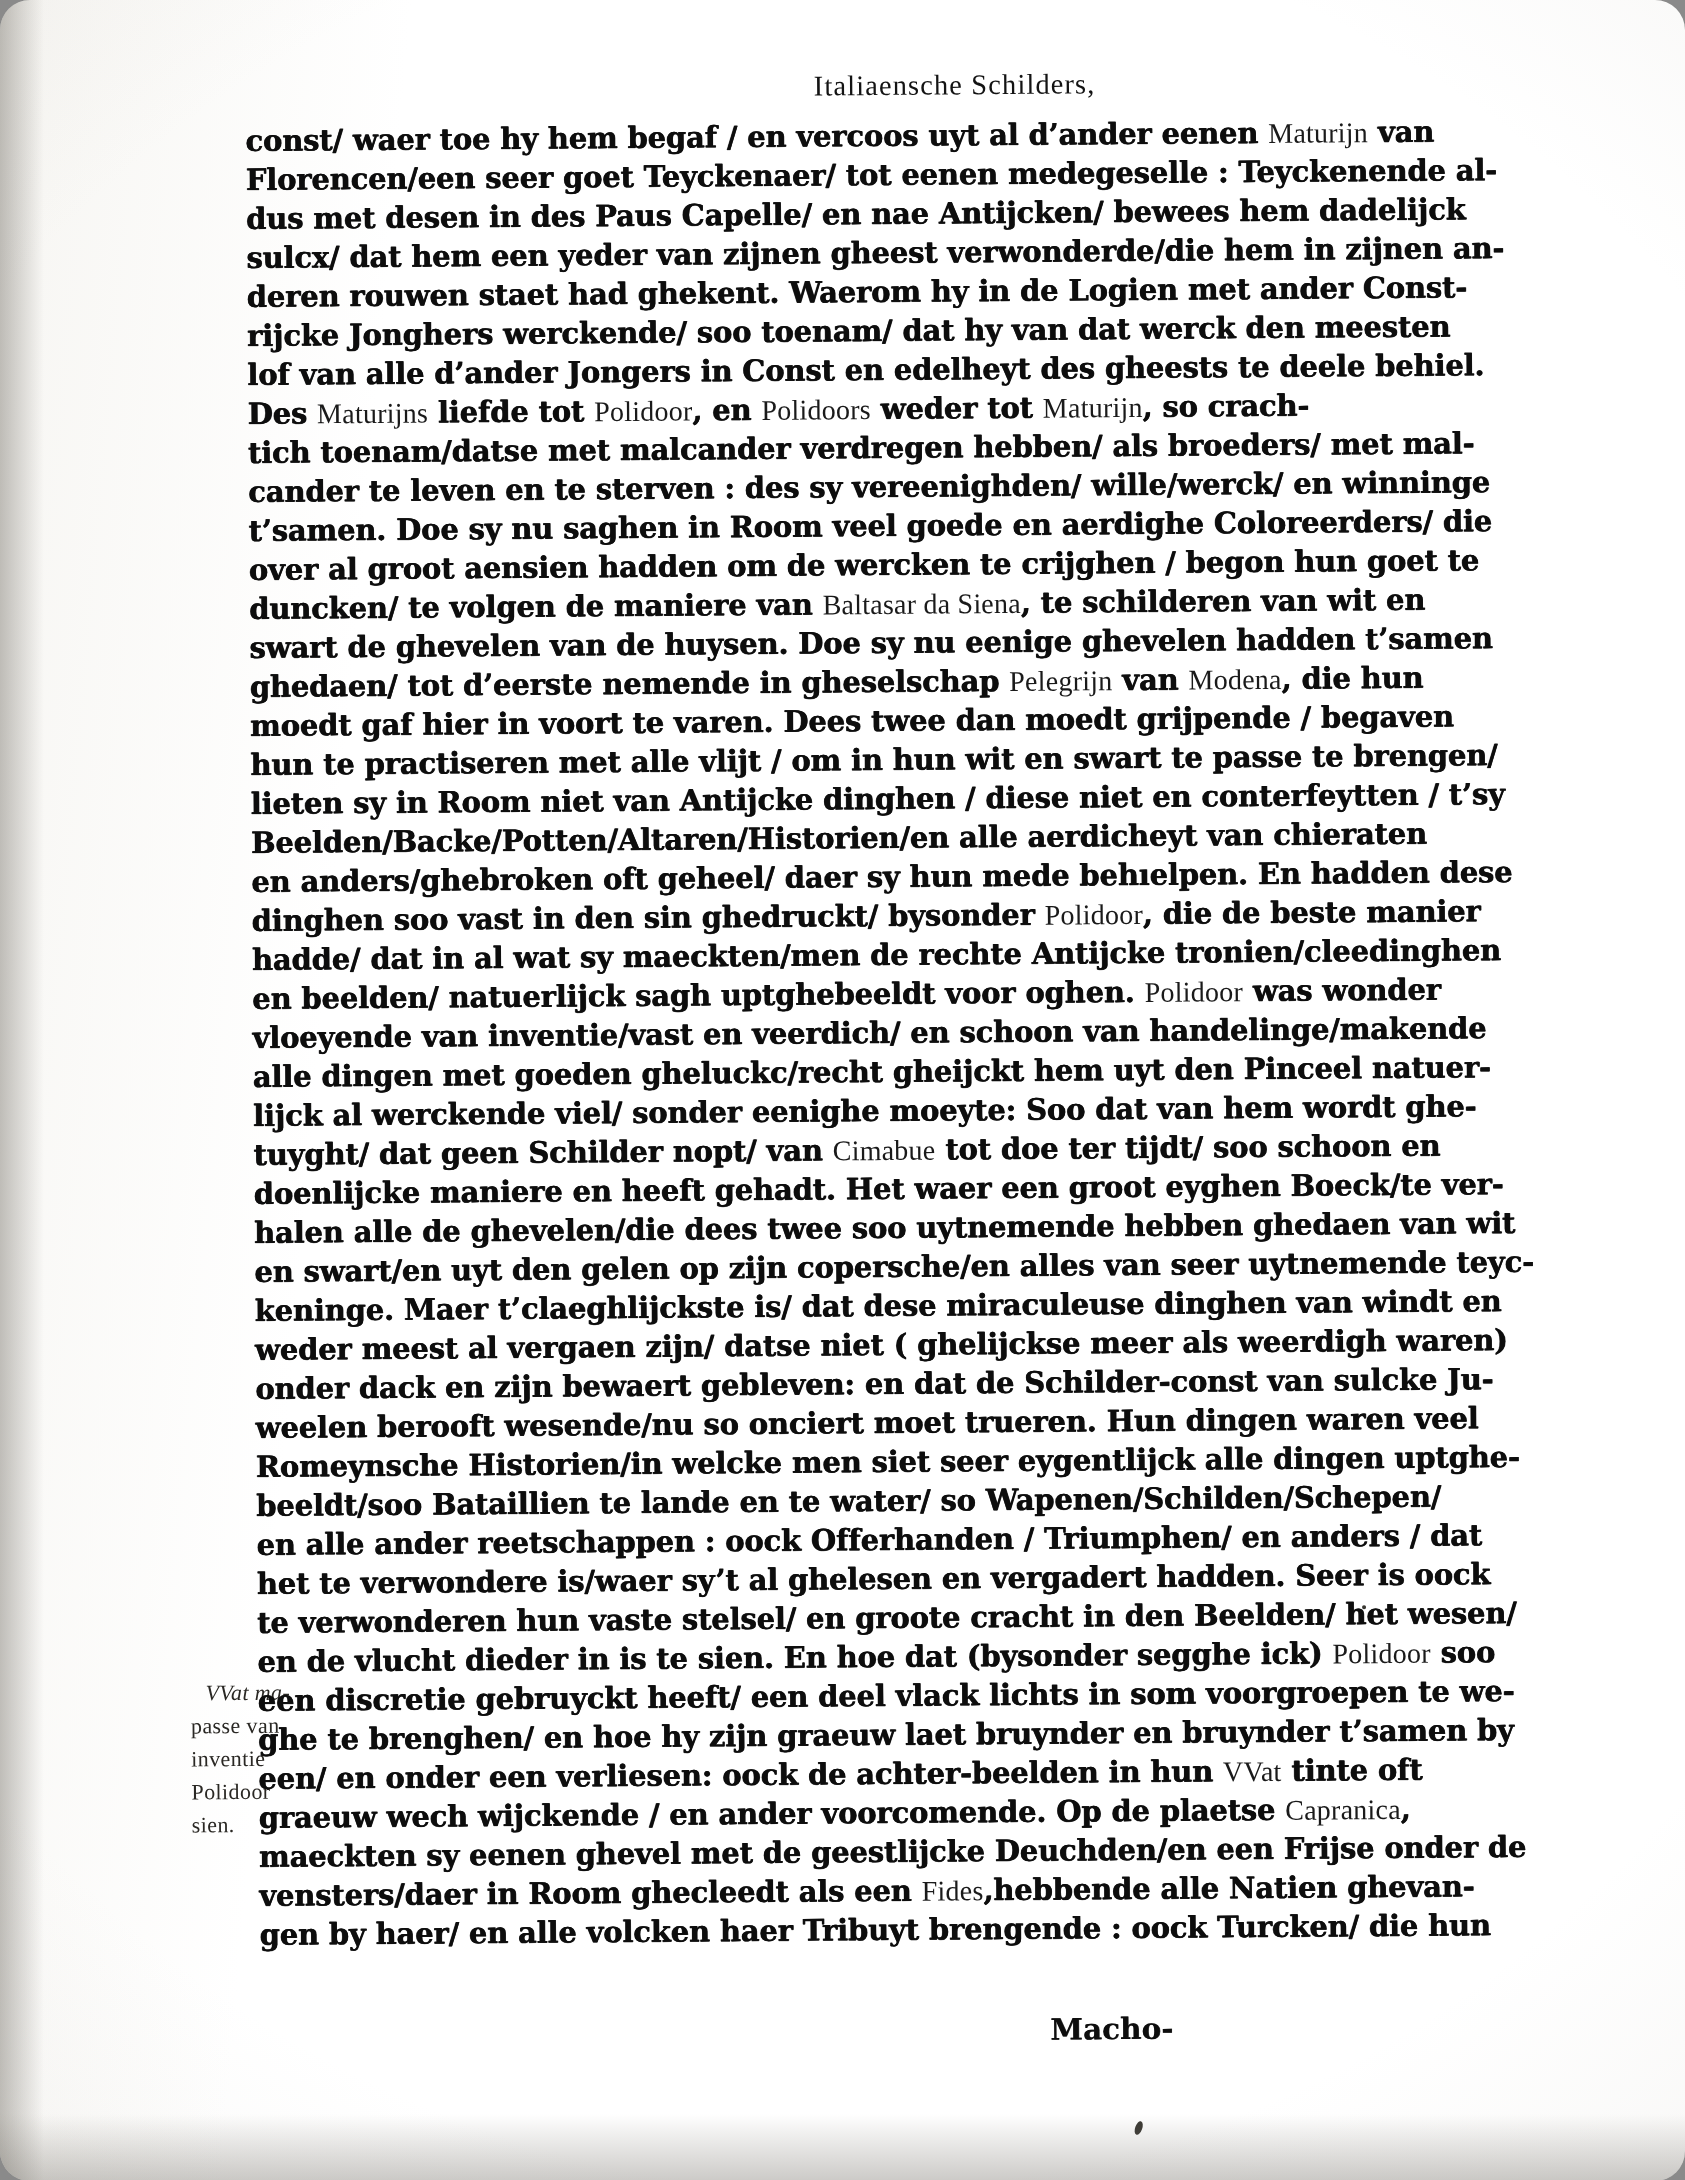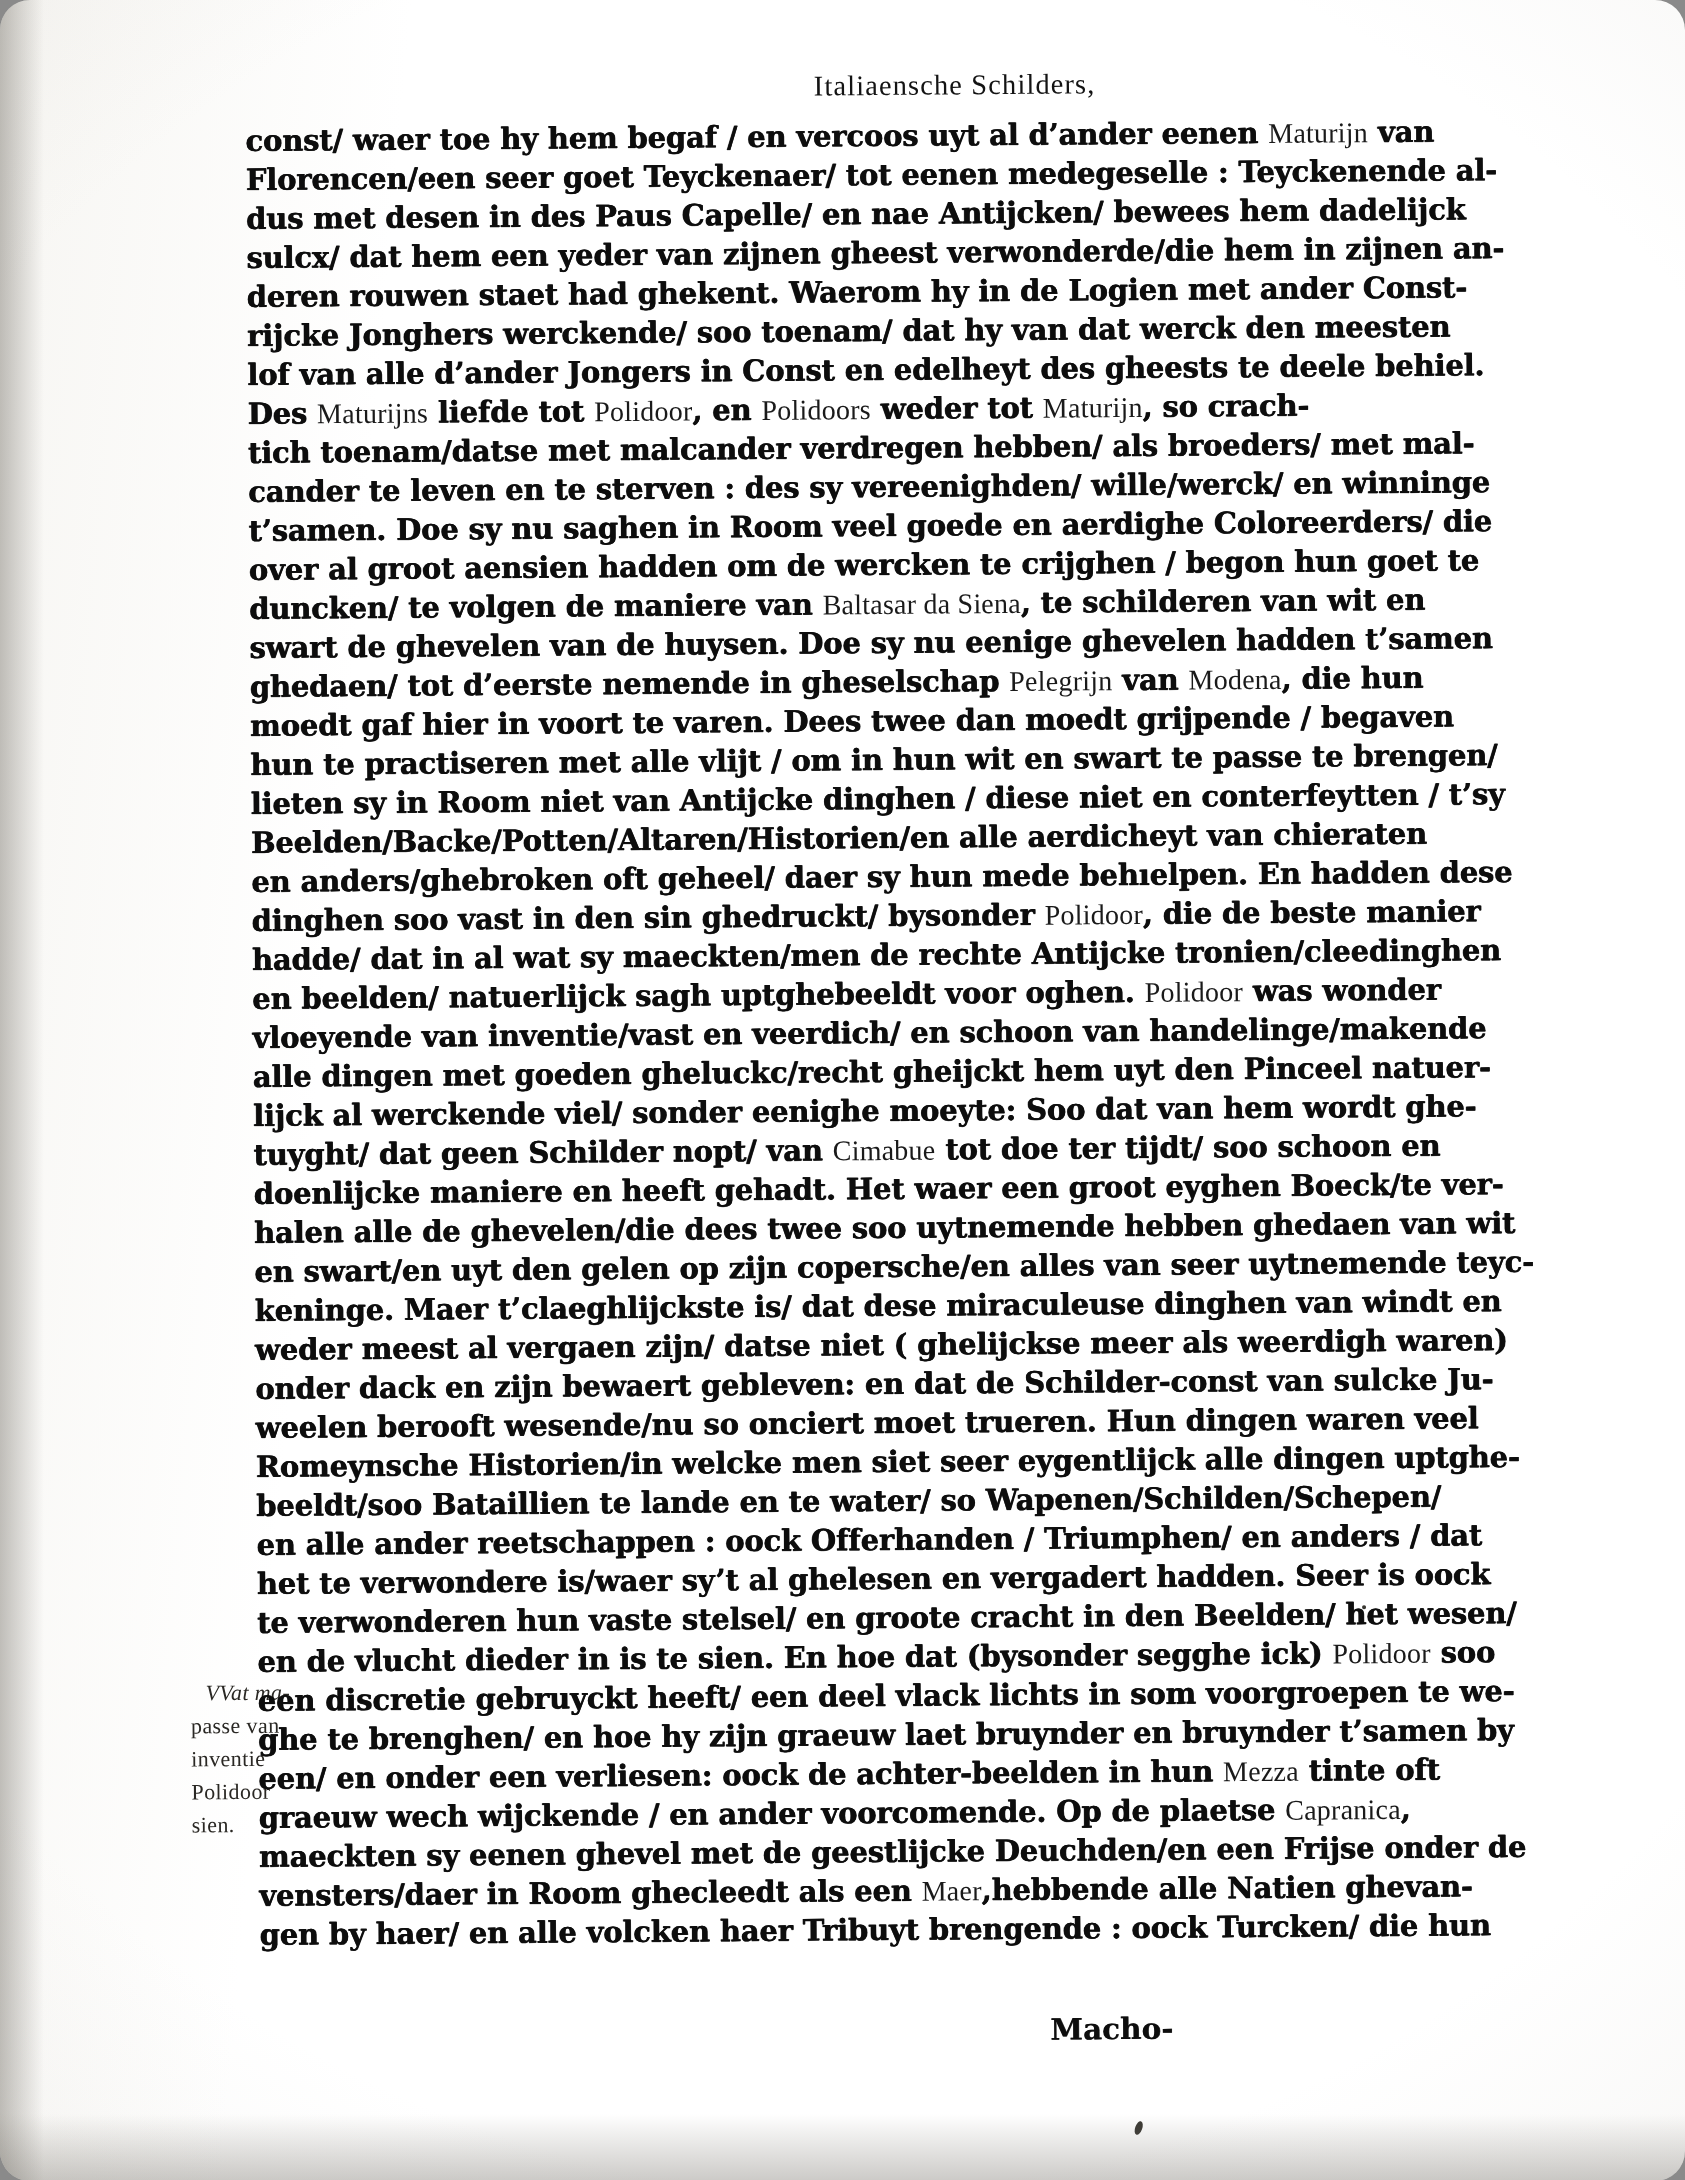"Mezza" span.rm { text: Mezza -> VVat }
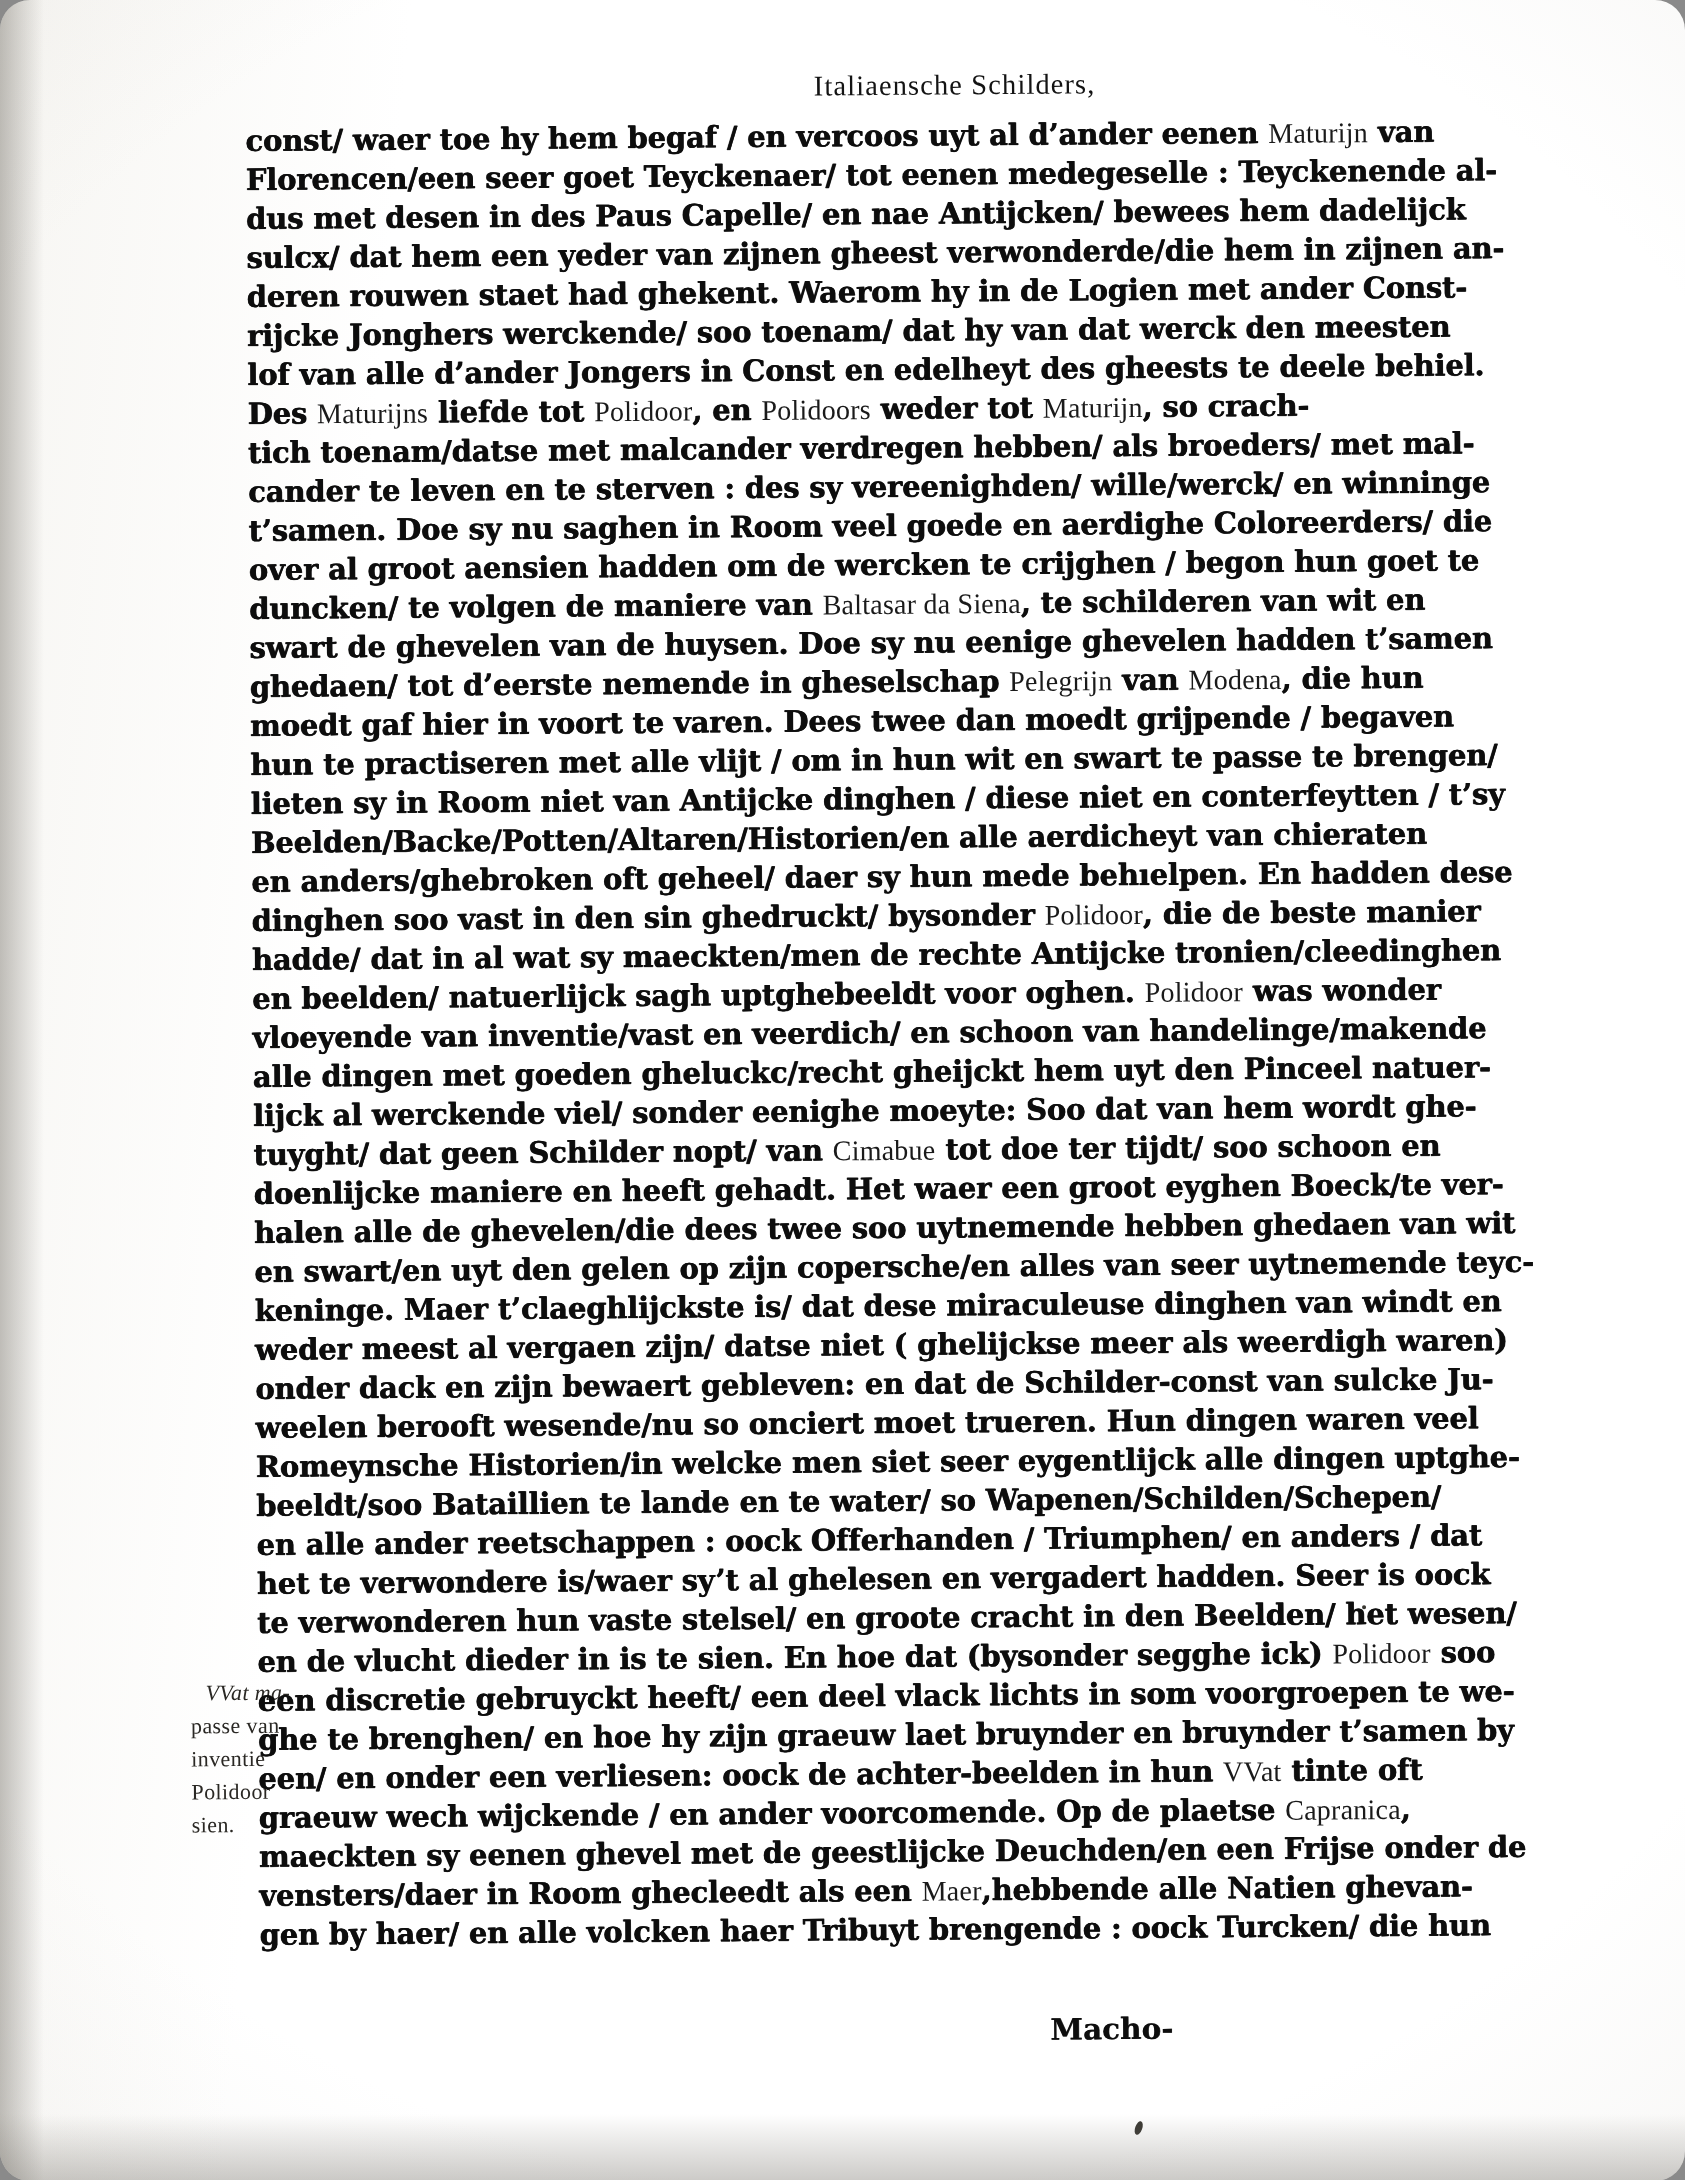"Maer" span.rm { text: Maer -> Fides }
